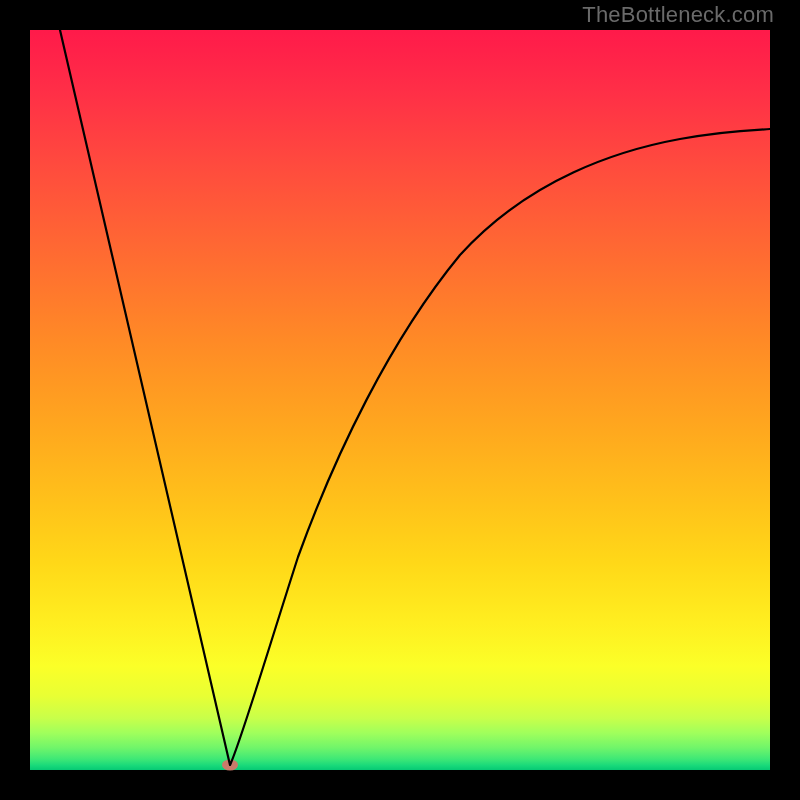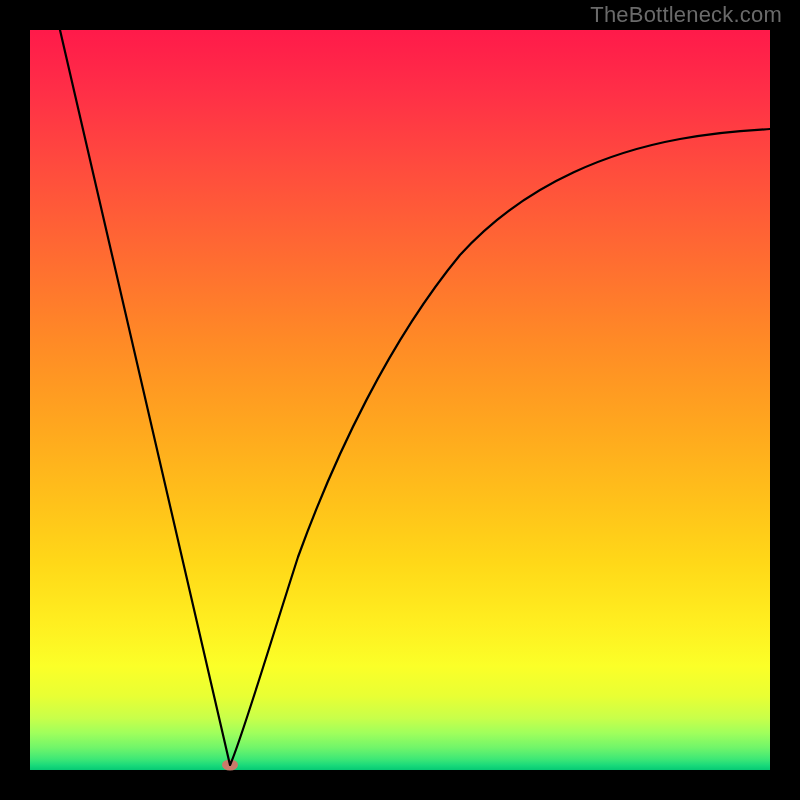"TheBottleneck.com" .watermark { right: 18px -> 26px }
